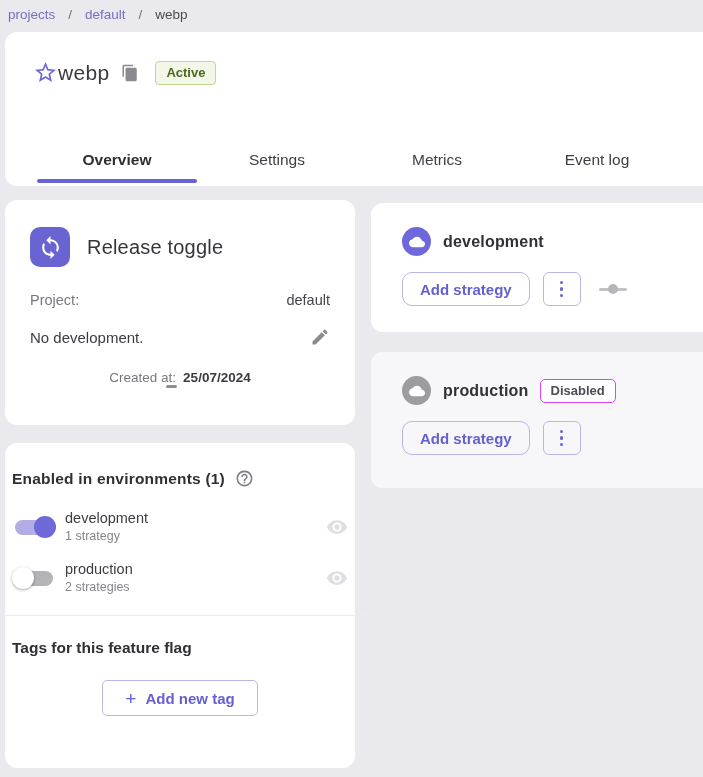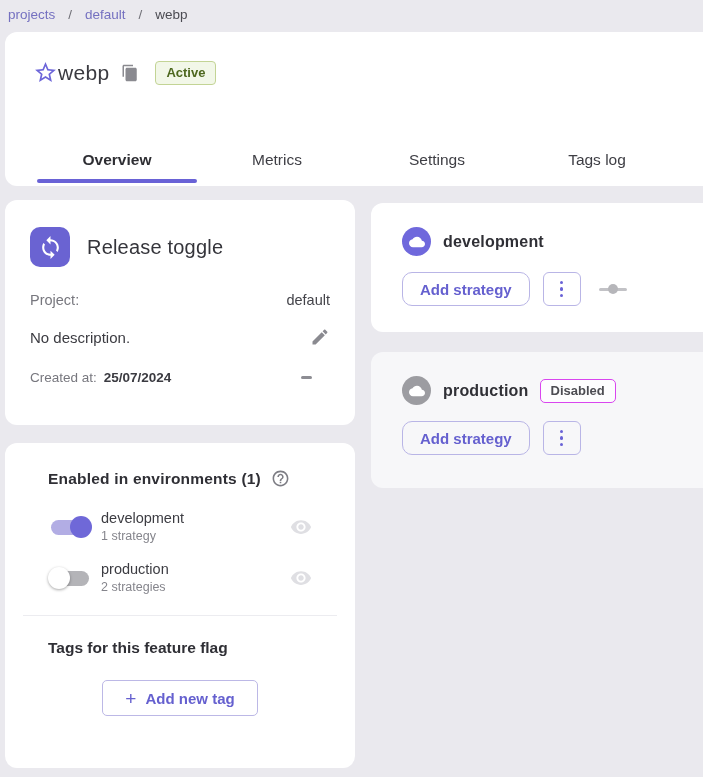"Metrics" div.tab { order: before "Settings" -> after "Settings" }
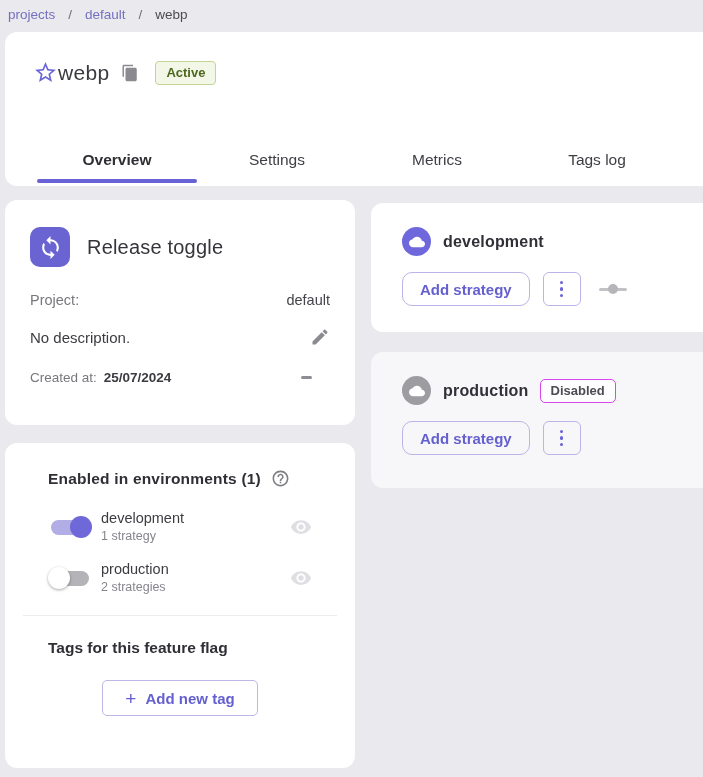"Tags log" div.tab { text: Tags -> Event }
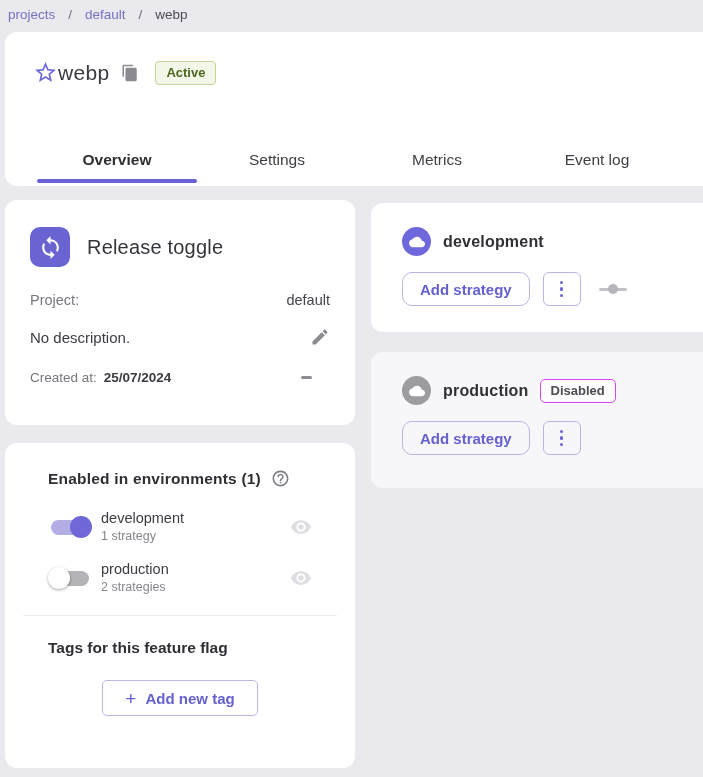"No description." span.desc-text { text: description -> development }
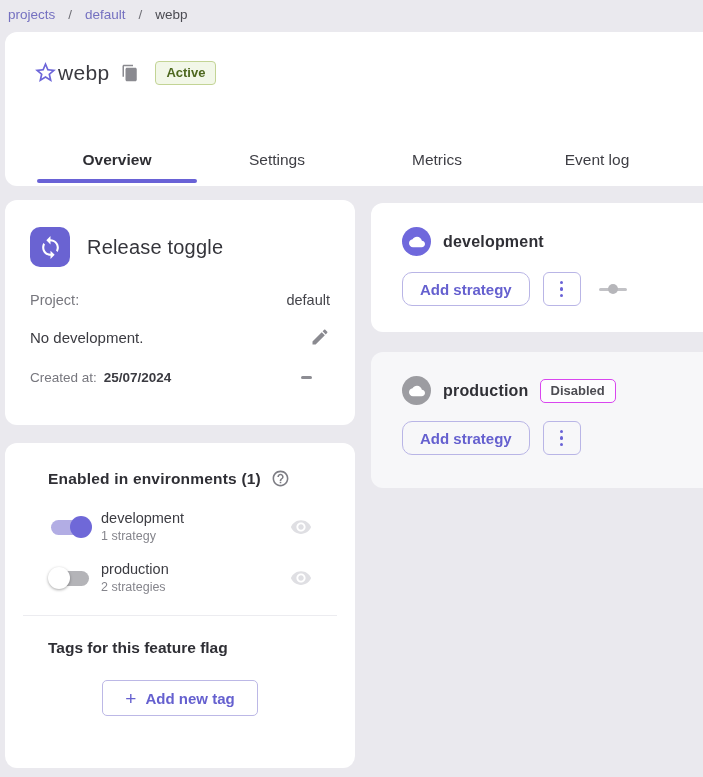"Created at:" .created-row { flex-direction: none -> column }
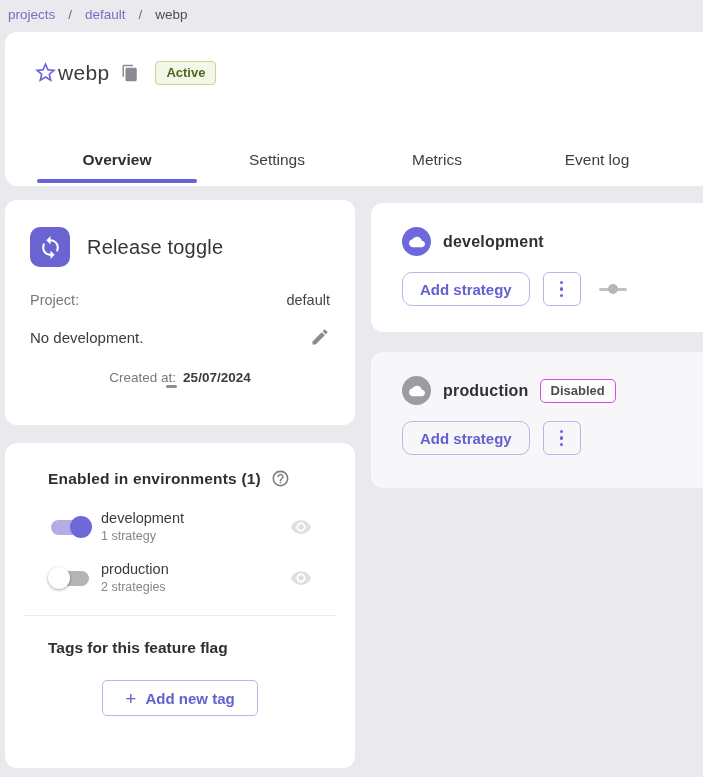"Enabled in environments (1)" .env-card { padding: 26px 43px 0 -> 26px 7px 0 }
